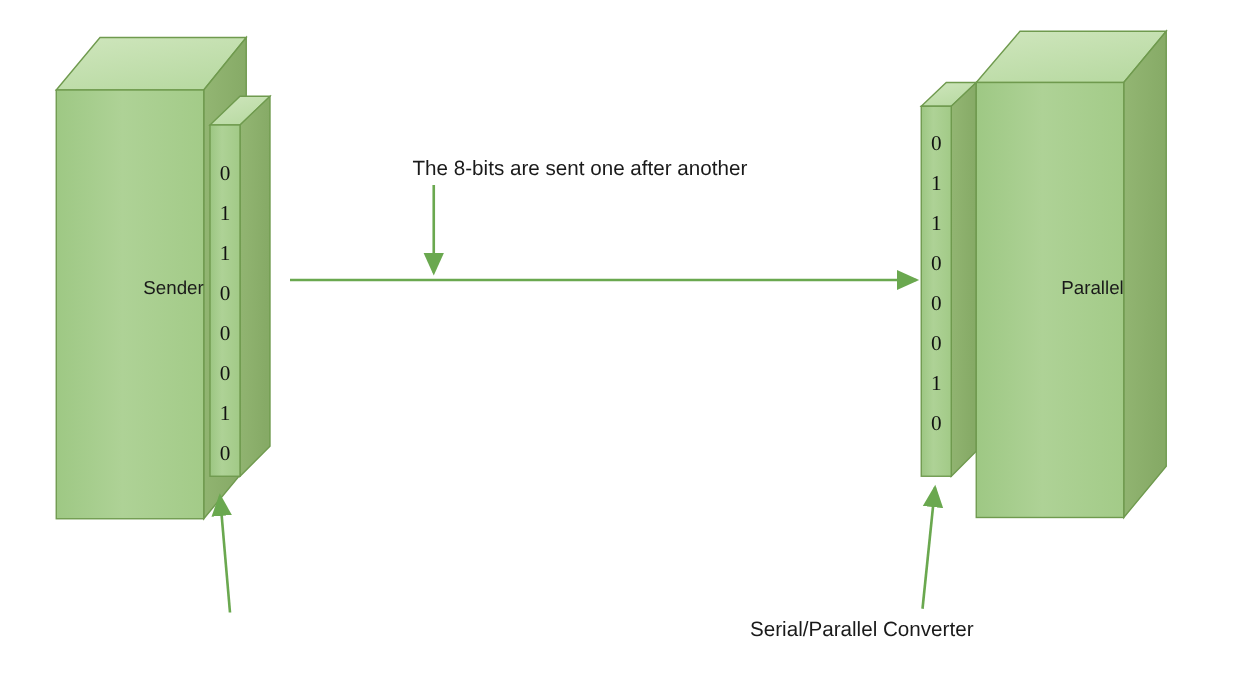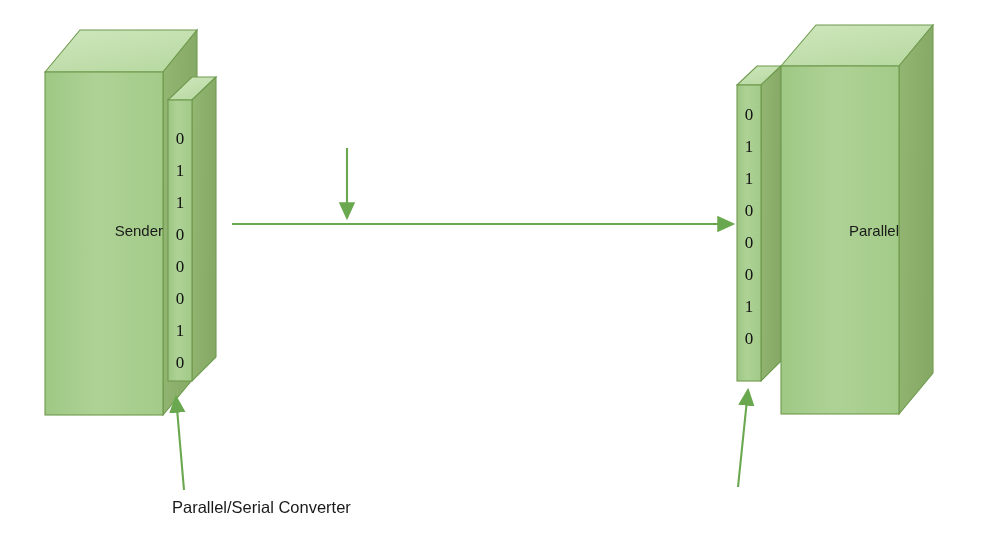"The 8-bits are sent one" div.caption { html: none -> <div>The 8-bits are sent one after another</div> }
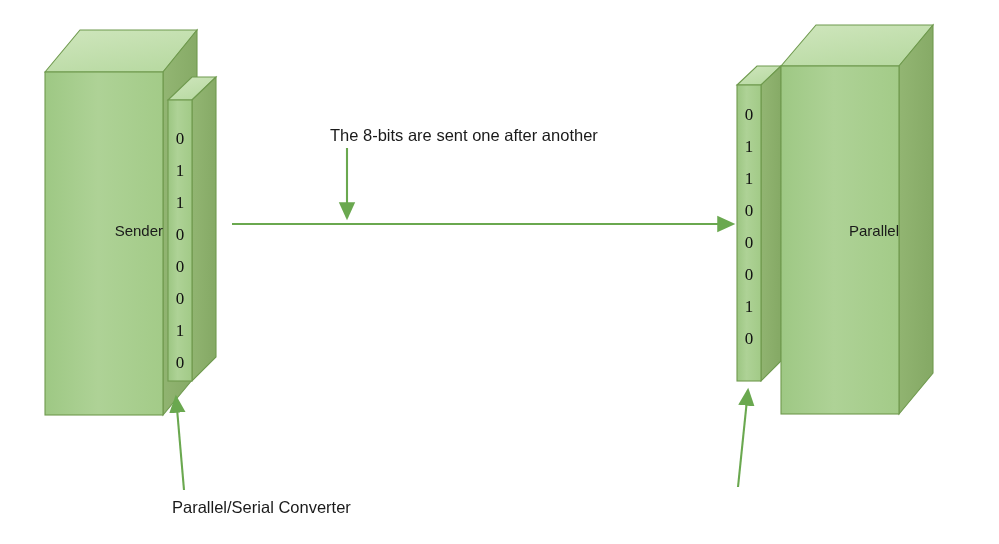"Parallel/Serial Converter" div.conv-label { html: <div>Parallel/Serial Converter</div> -> none }
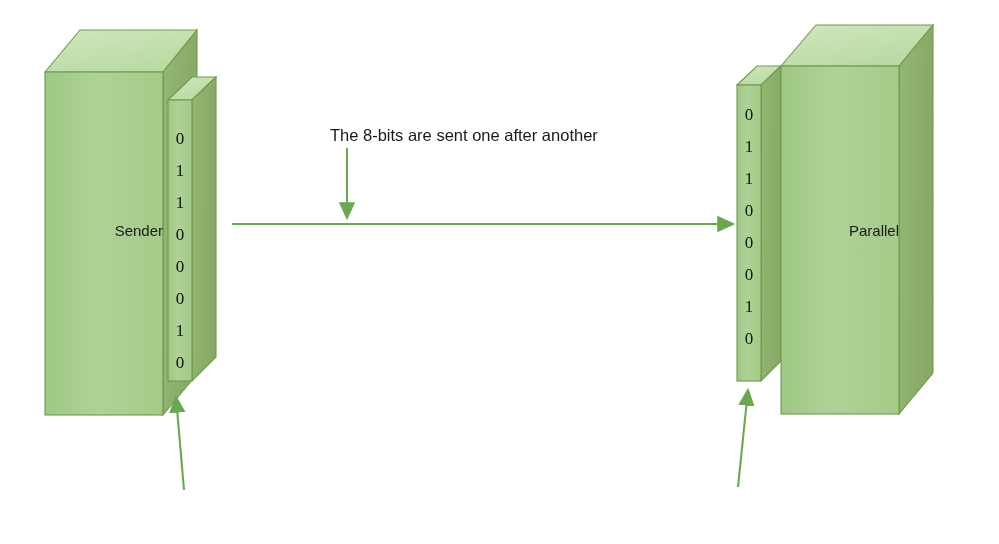"Serial/Parallel Converter" div.conv-label { html: none -> <div>Serial/Parallel Converter</div> }
